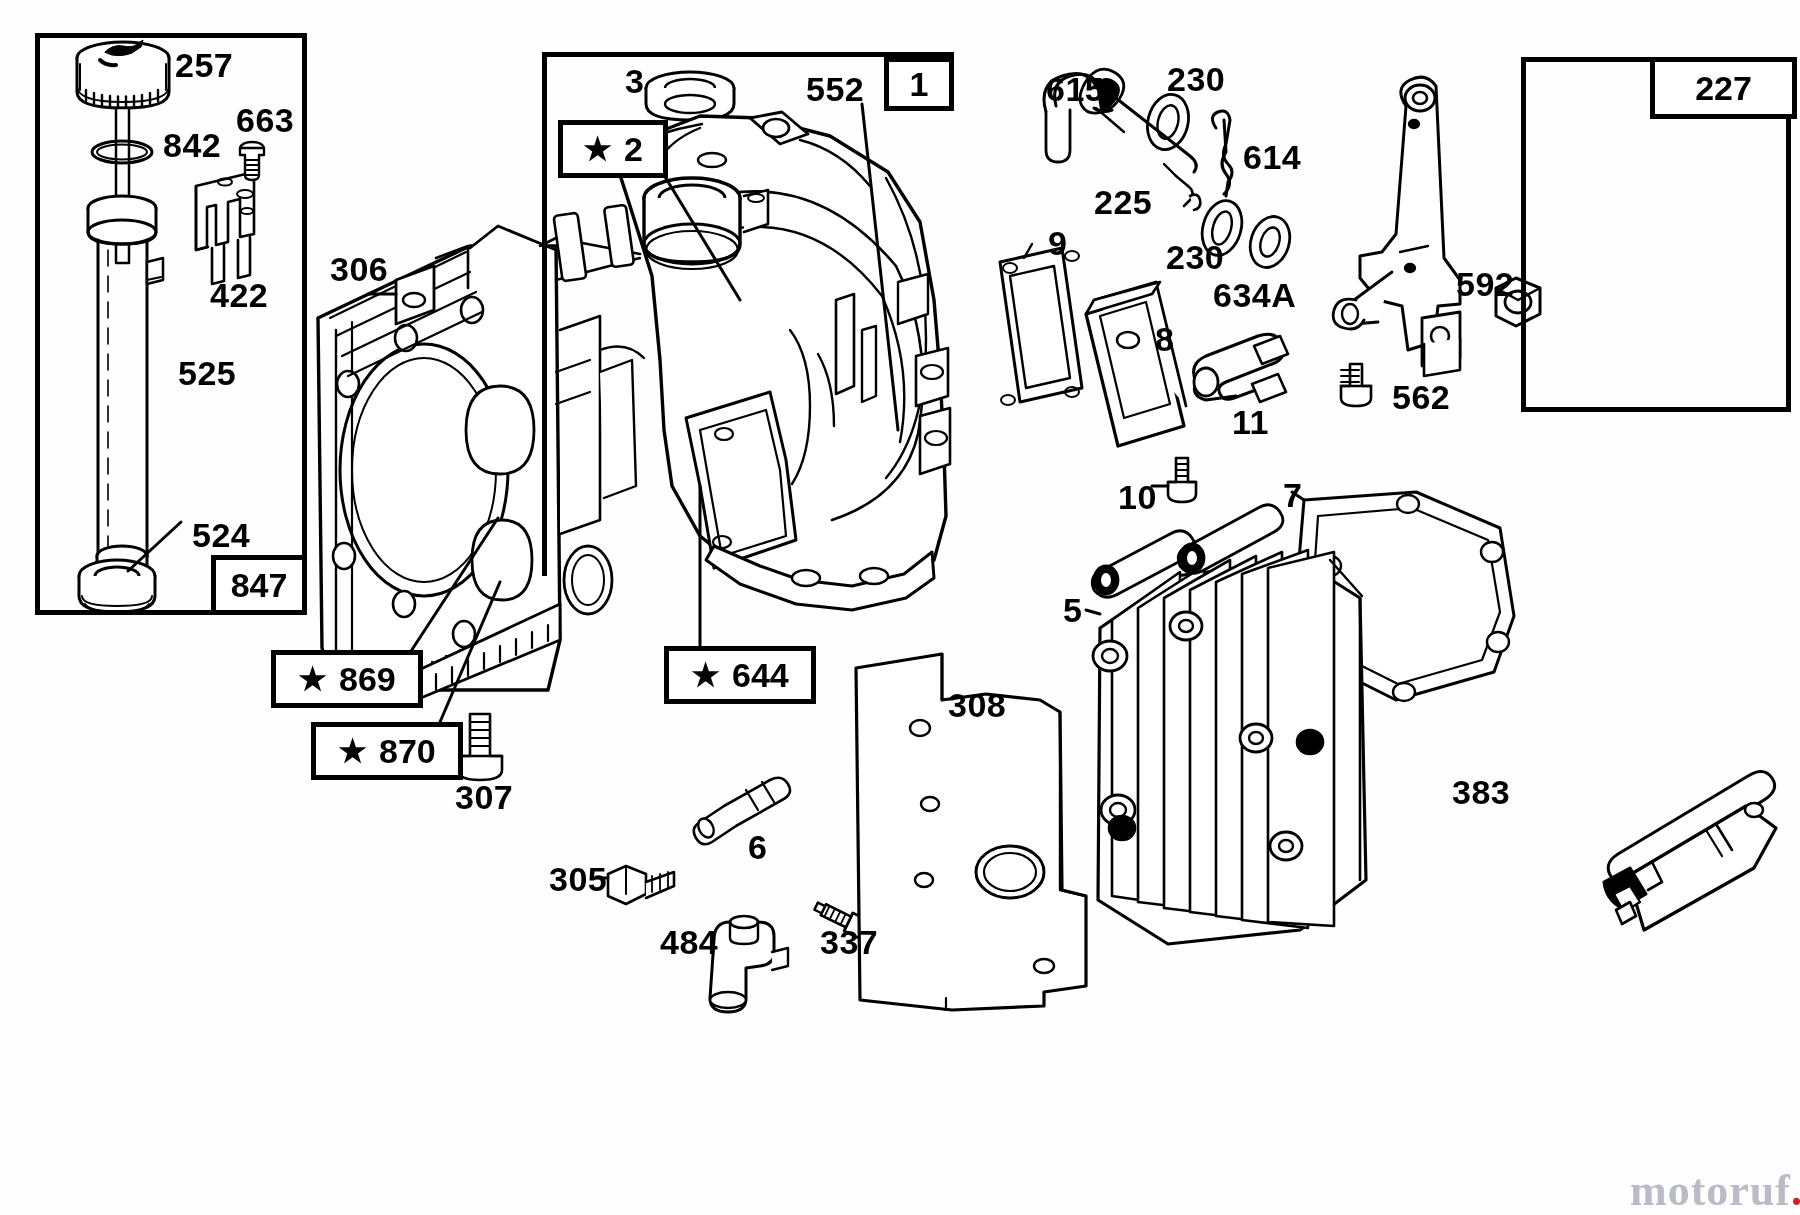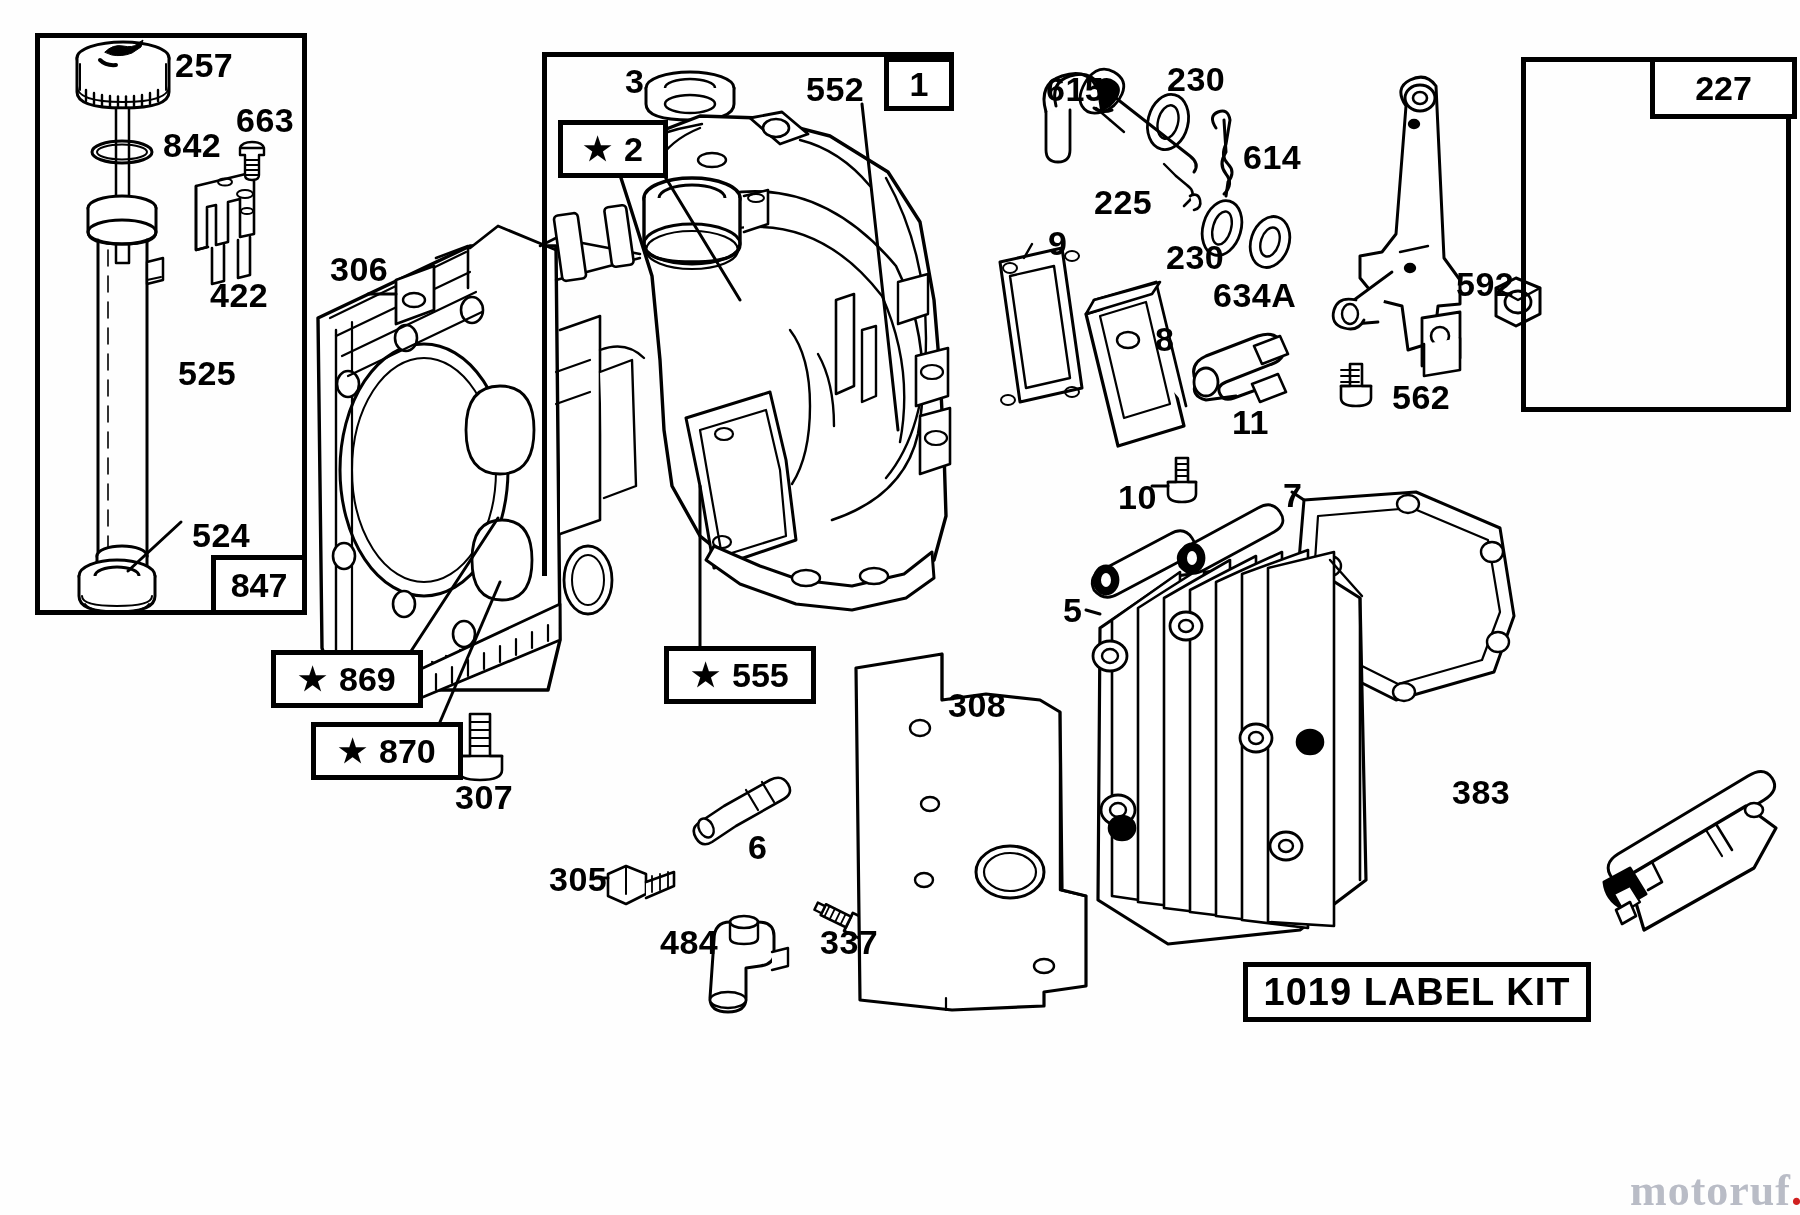"555" span { text: 555 -> 644 }
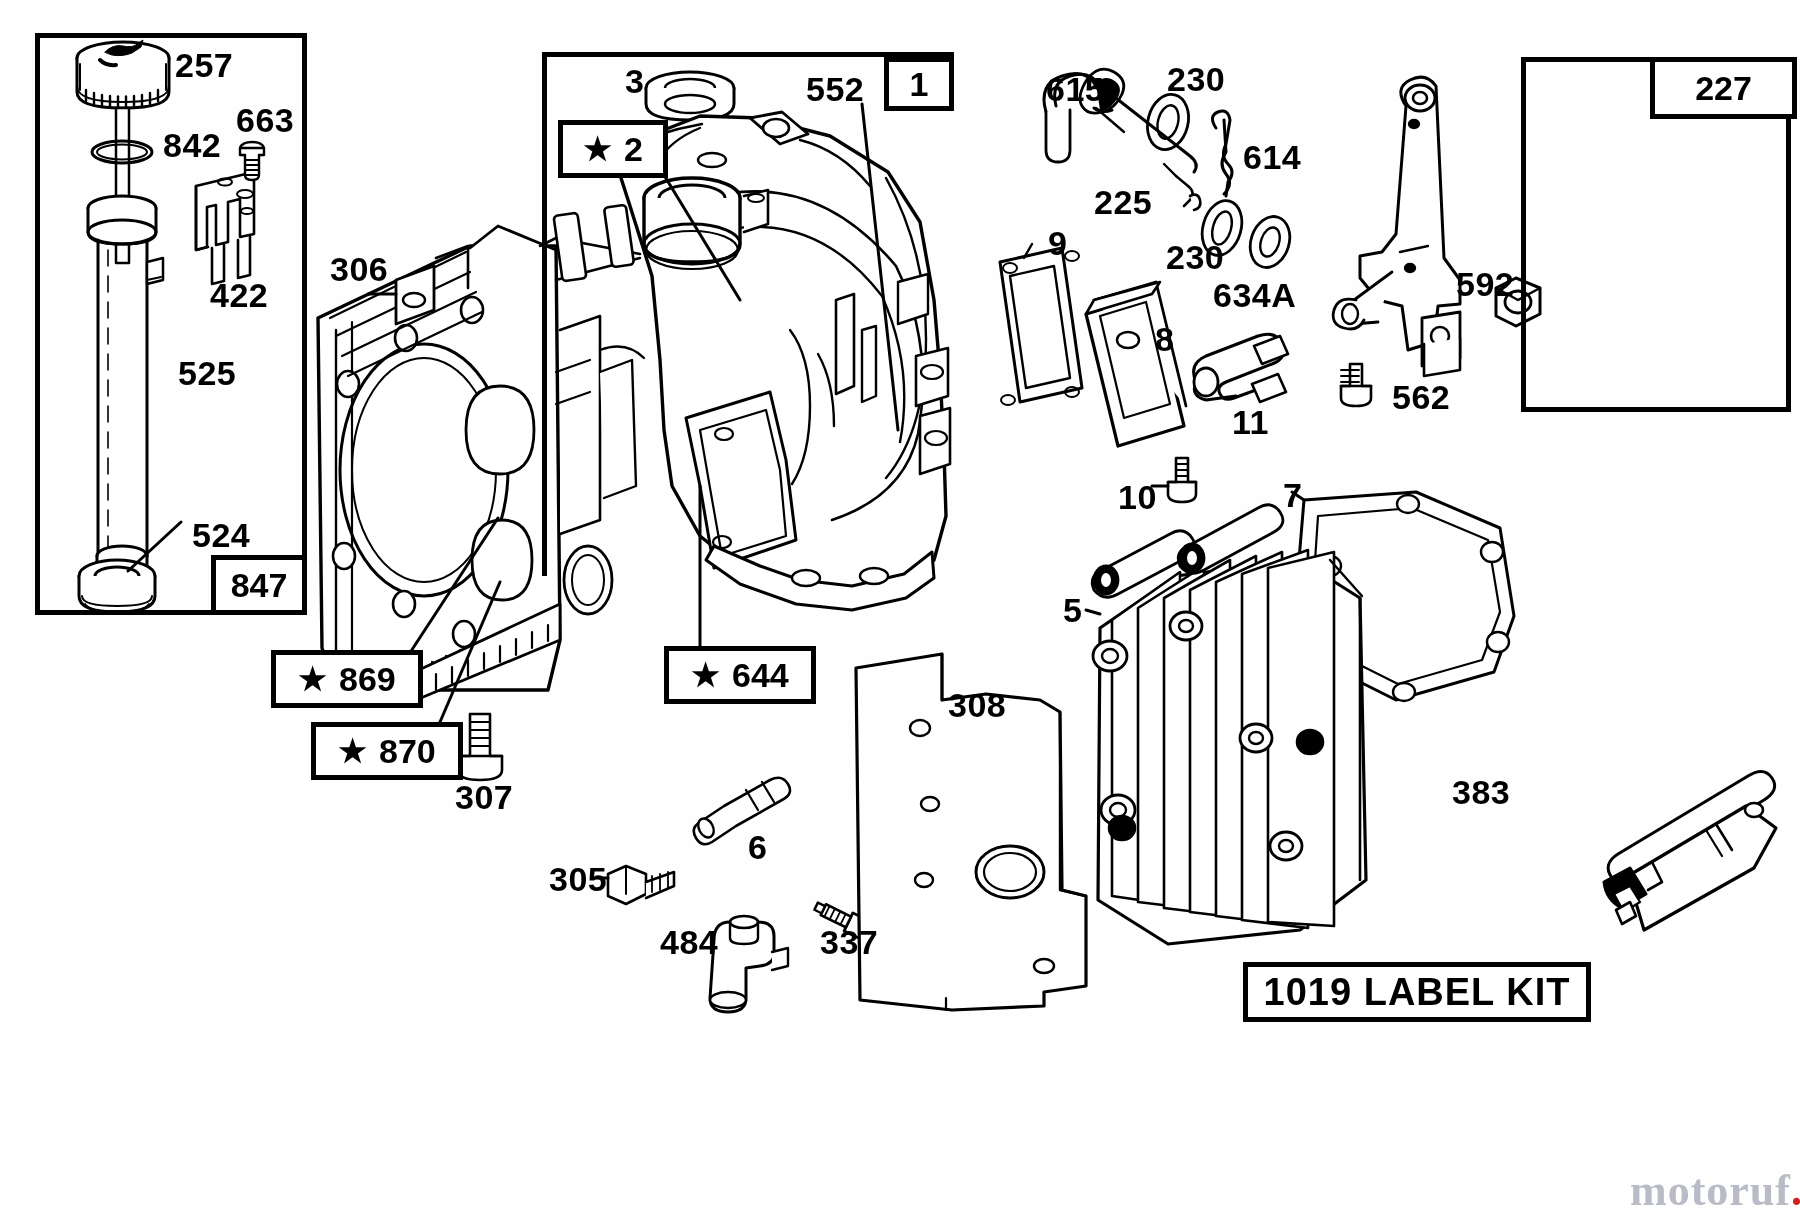"1019 LABEL KIT" div.labelkit { html: <div>1019 LABEL KIT</div> -> none }
